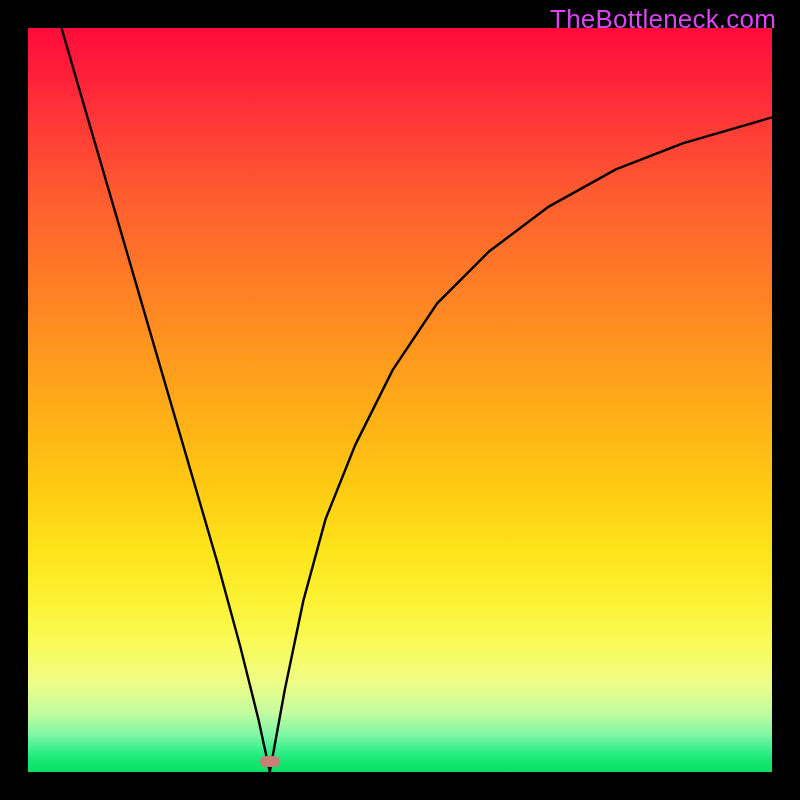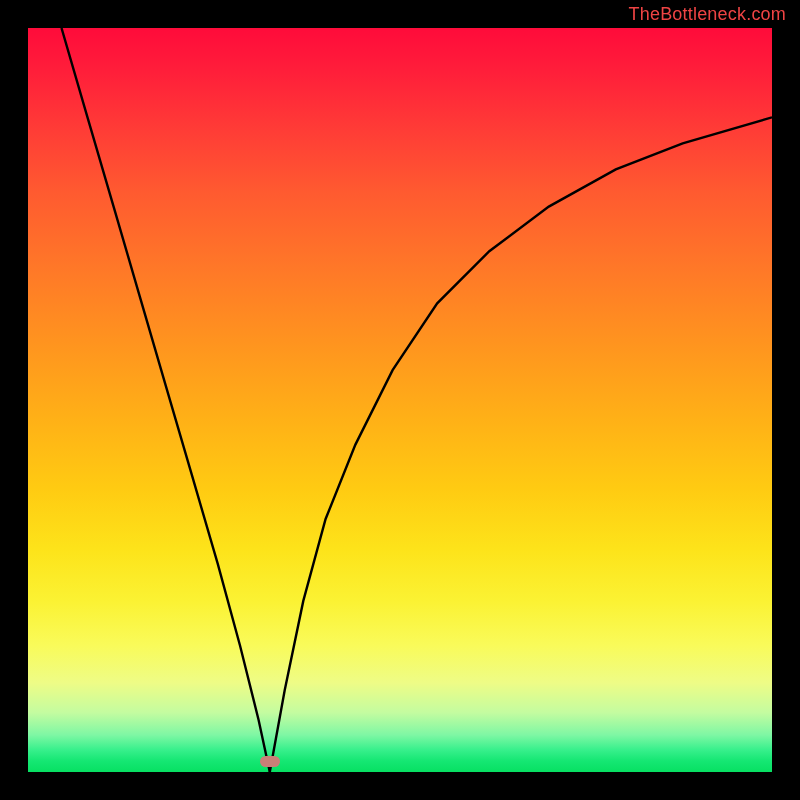"TheBottleneck.com" .watermark { color: #ef4444 -> #d946ef; font-size: 18px -> 26px; right: 14px -> 24px }
